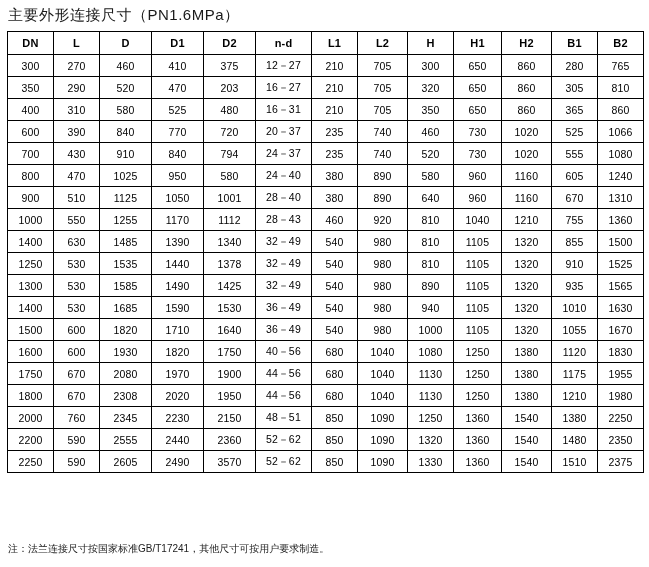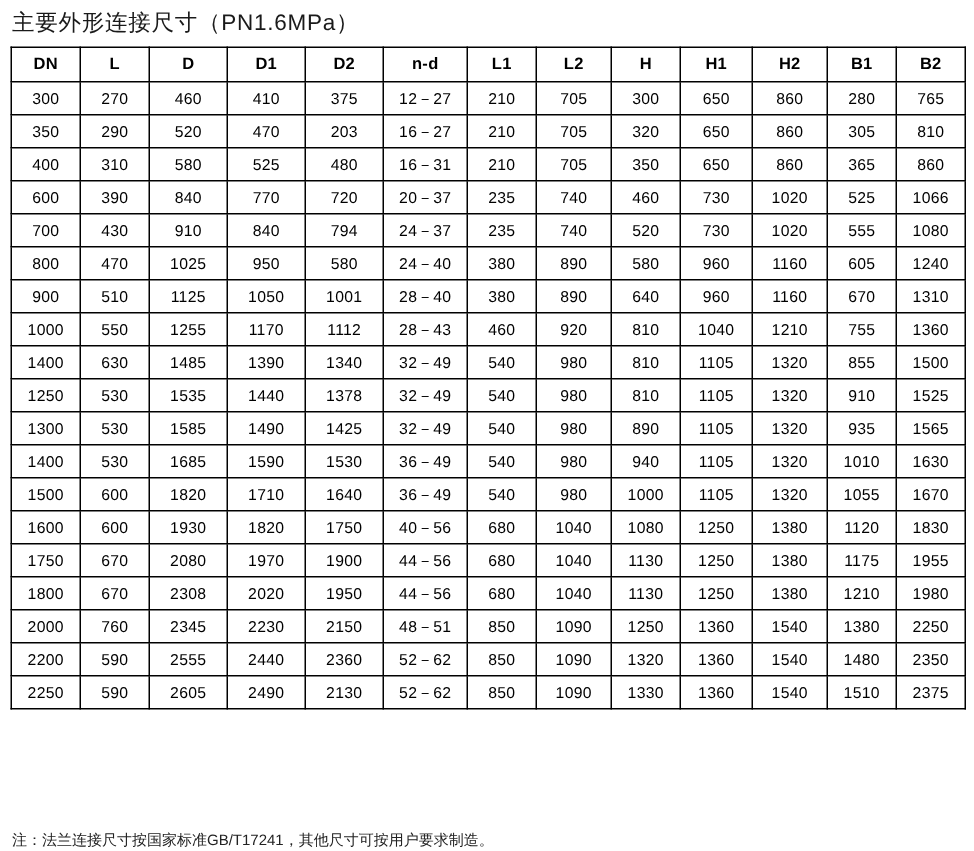"2130" td { text: 2130 -> 3570 }
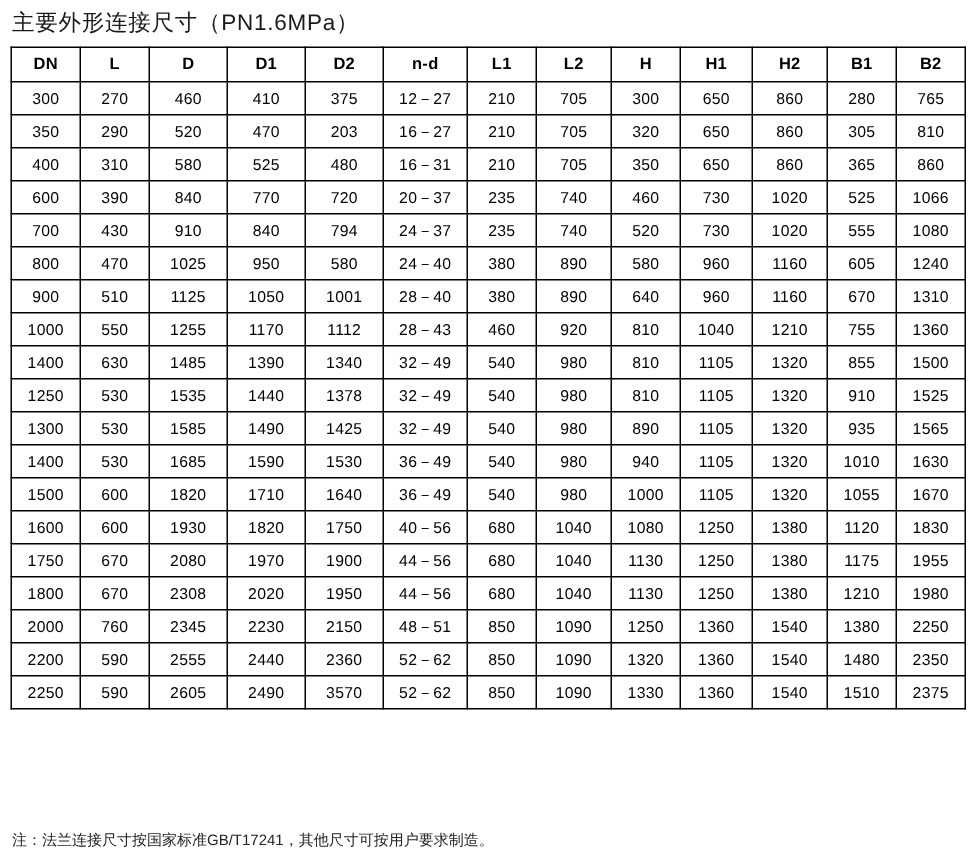"注：法兰连接尺寸按国家标准GB/T17241，其他尺寸可按用户要求制造。" .footnote { bottom: 1px -> 12px }
